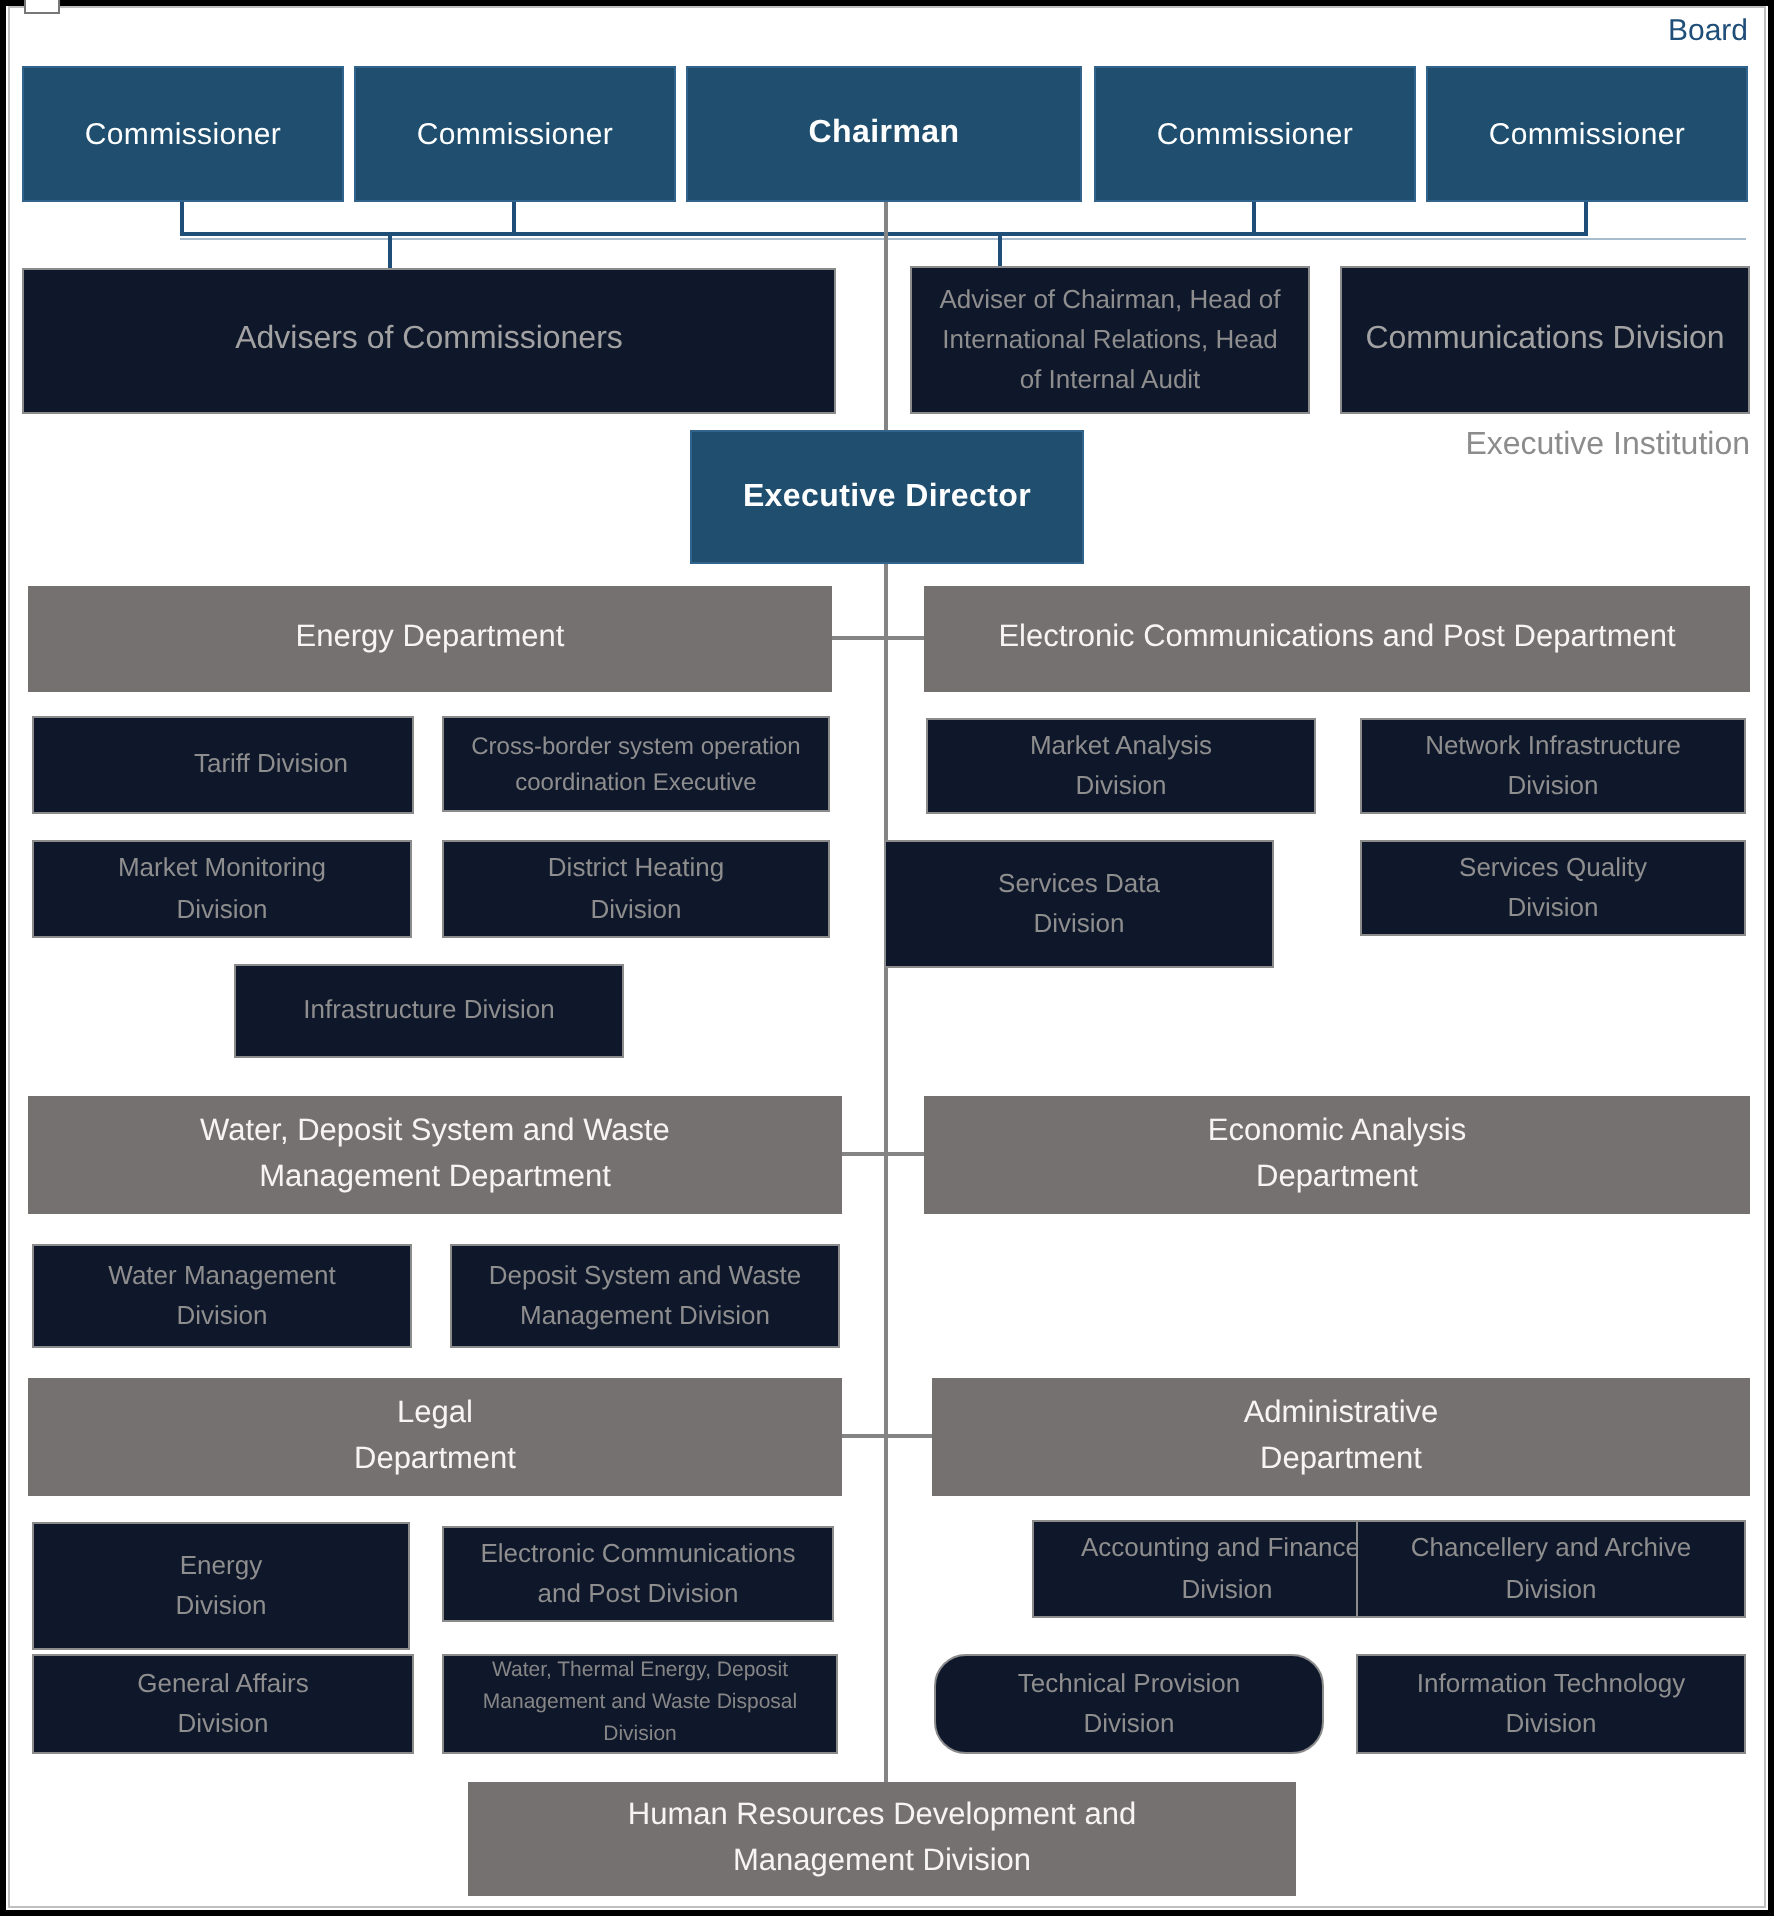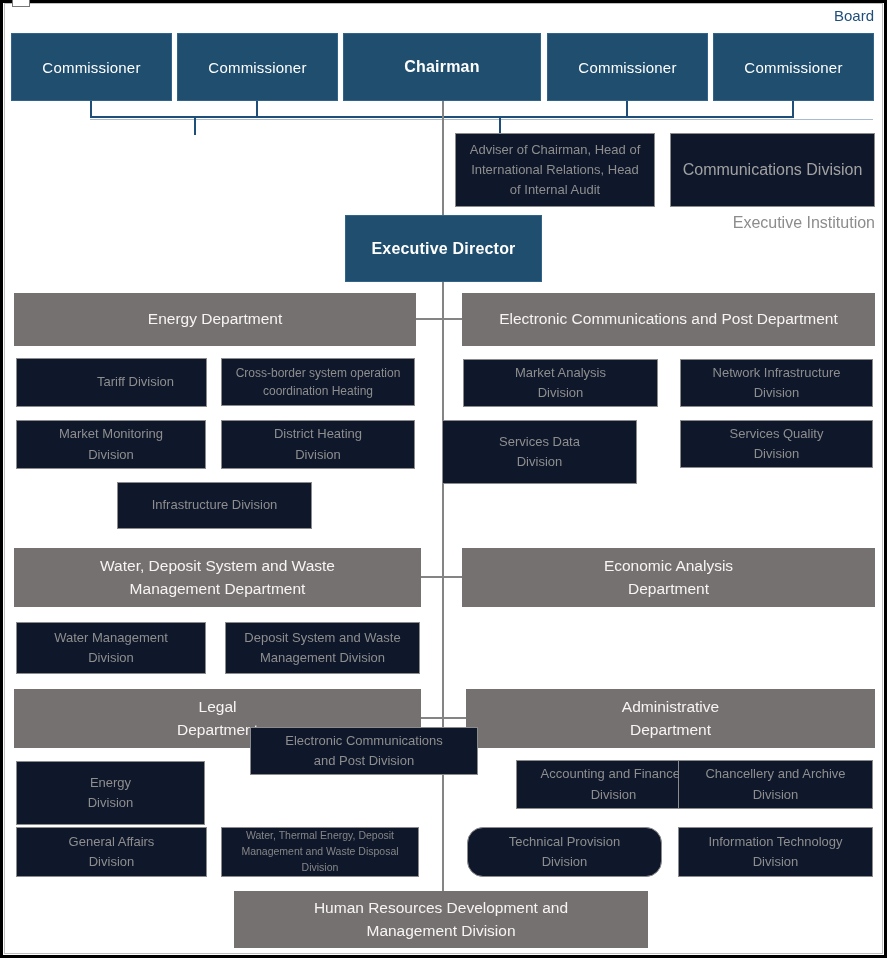"Advisers of Commissioners" div.box { html: none -> <div>Advisers of Commissioners</div> }
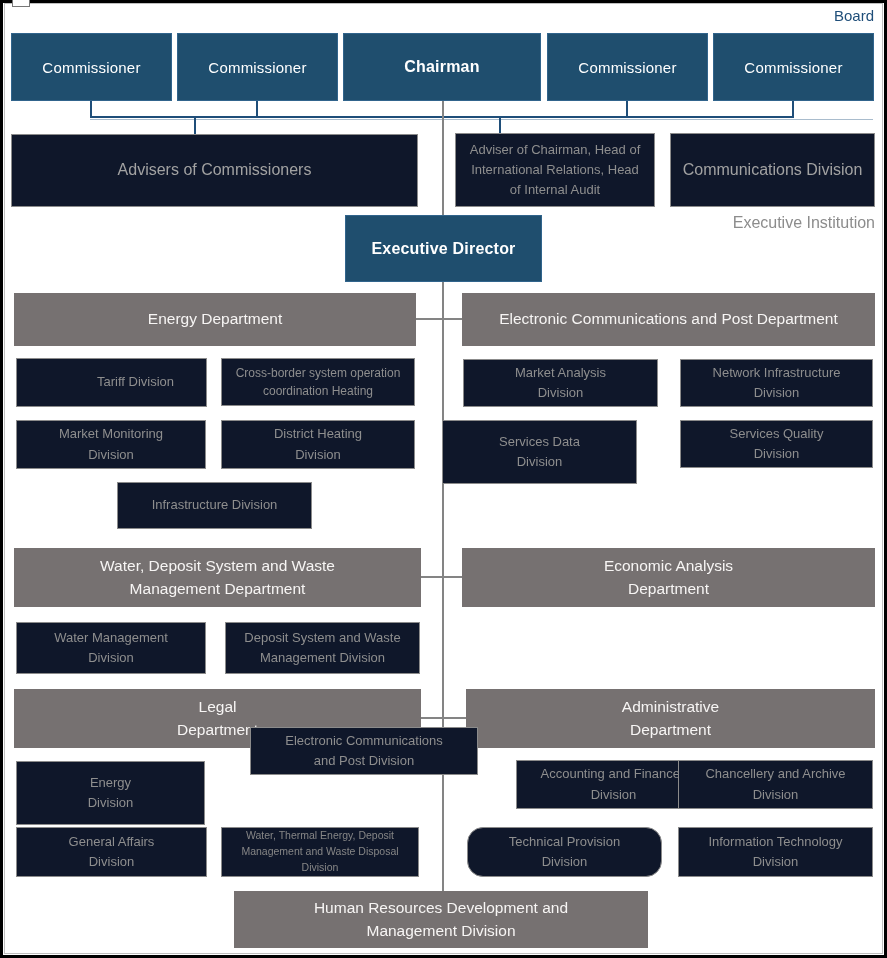"Cross-border system operation" div.box { text: Heating -> Executive }
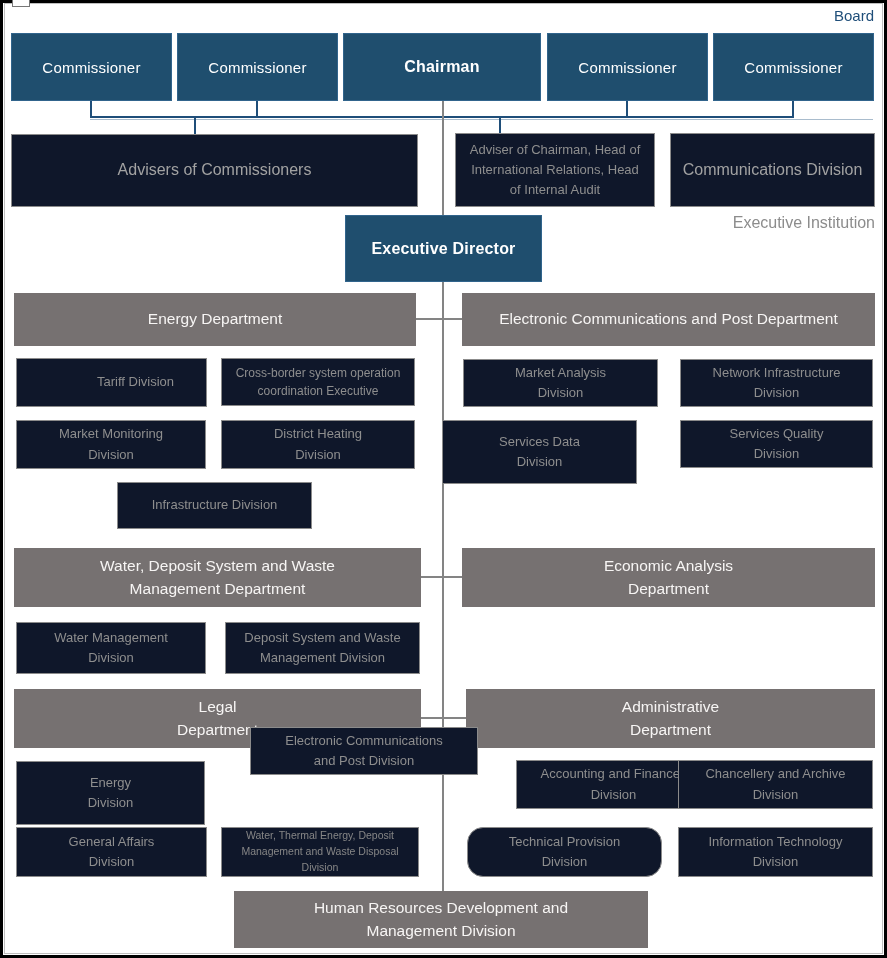"Electronic Communications" div.box { margin-left: 29px -> none; top: 727px -> 763px; width: 228px -> 196px }
